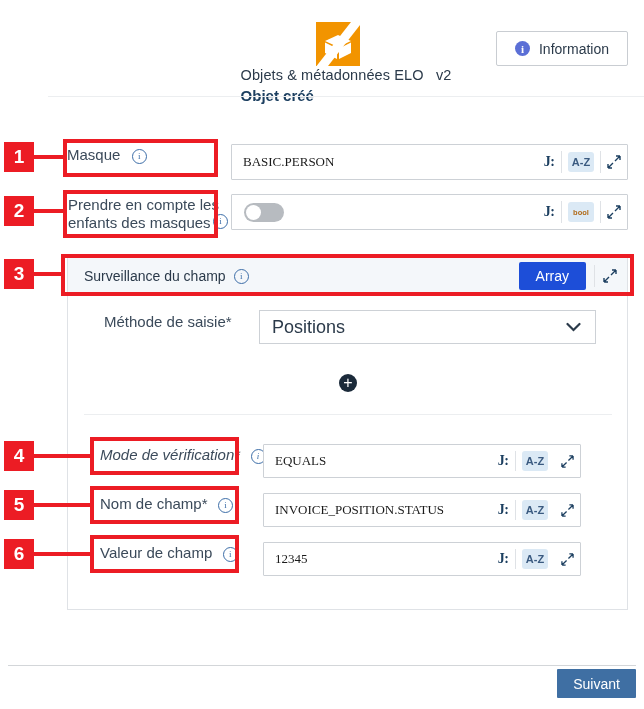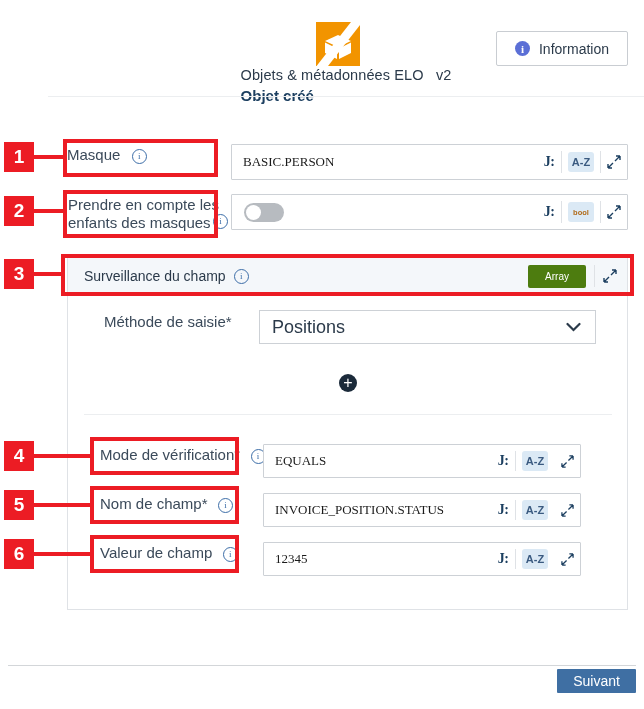"Array" .array-badge { background: #4d7c0f -> #1d4ed8; font-size: 10px -> 14px }
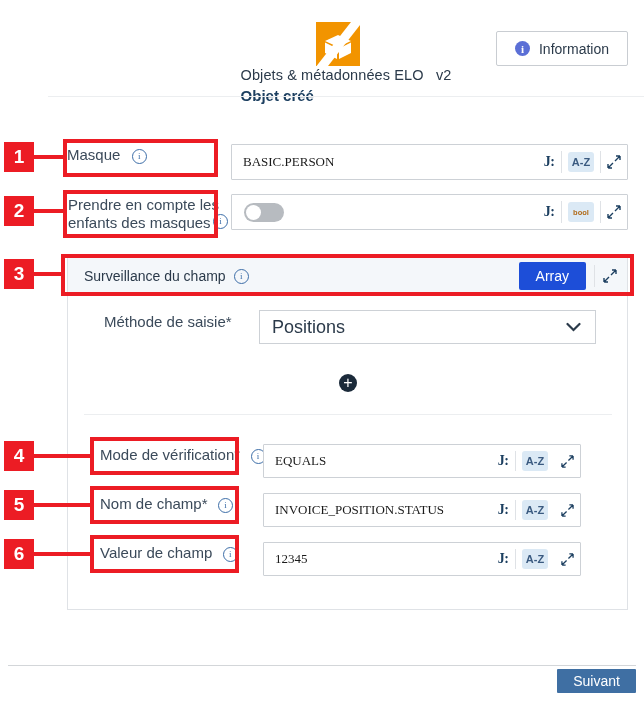"Mode de vérification* i" div.row { font-style: none -> italic }
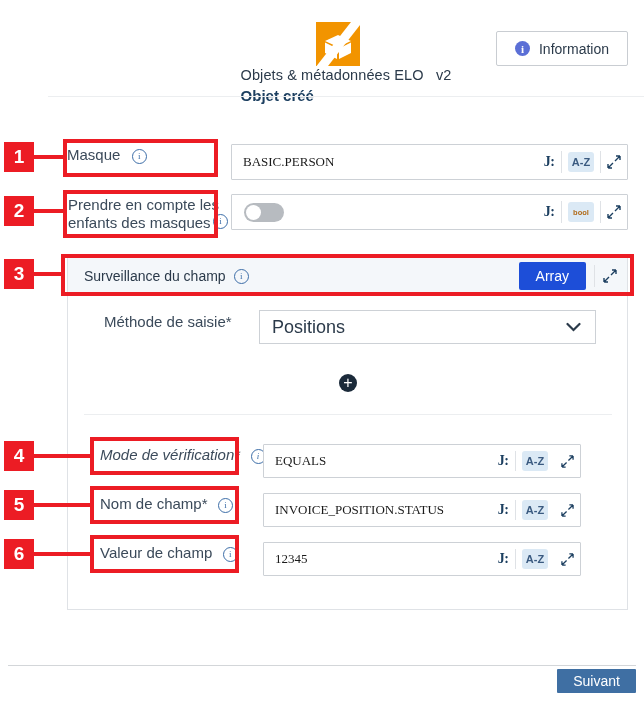"Suivant" .next-btn { height: 24px -> 29px }
